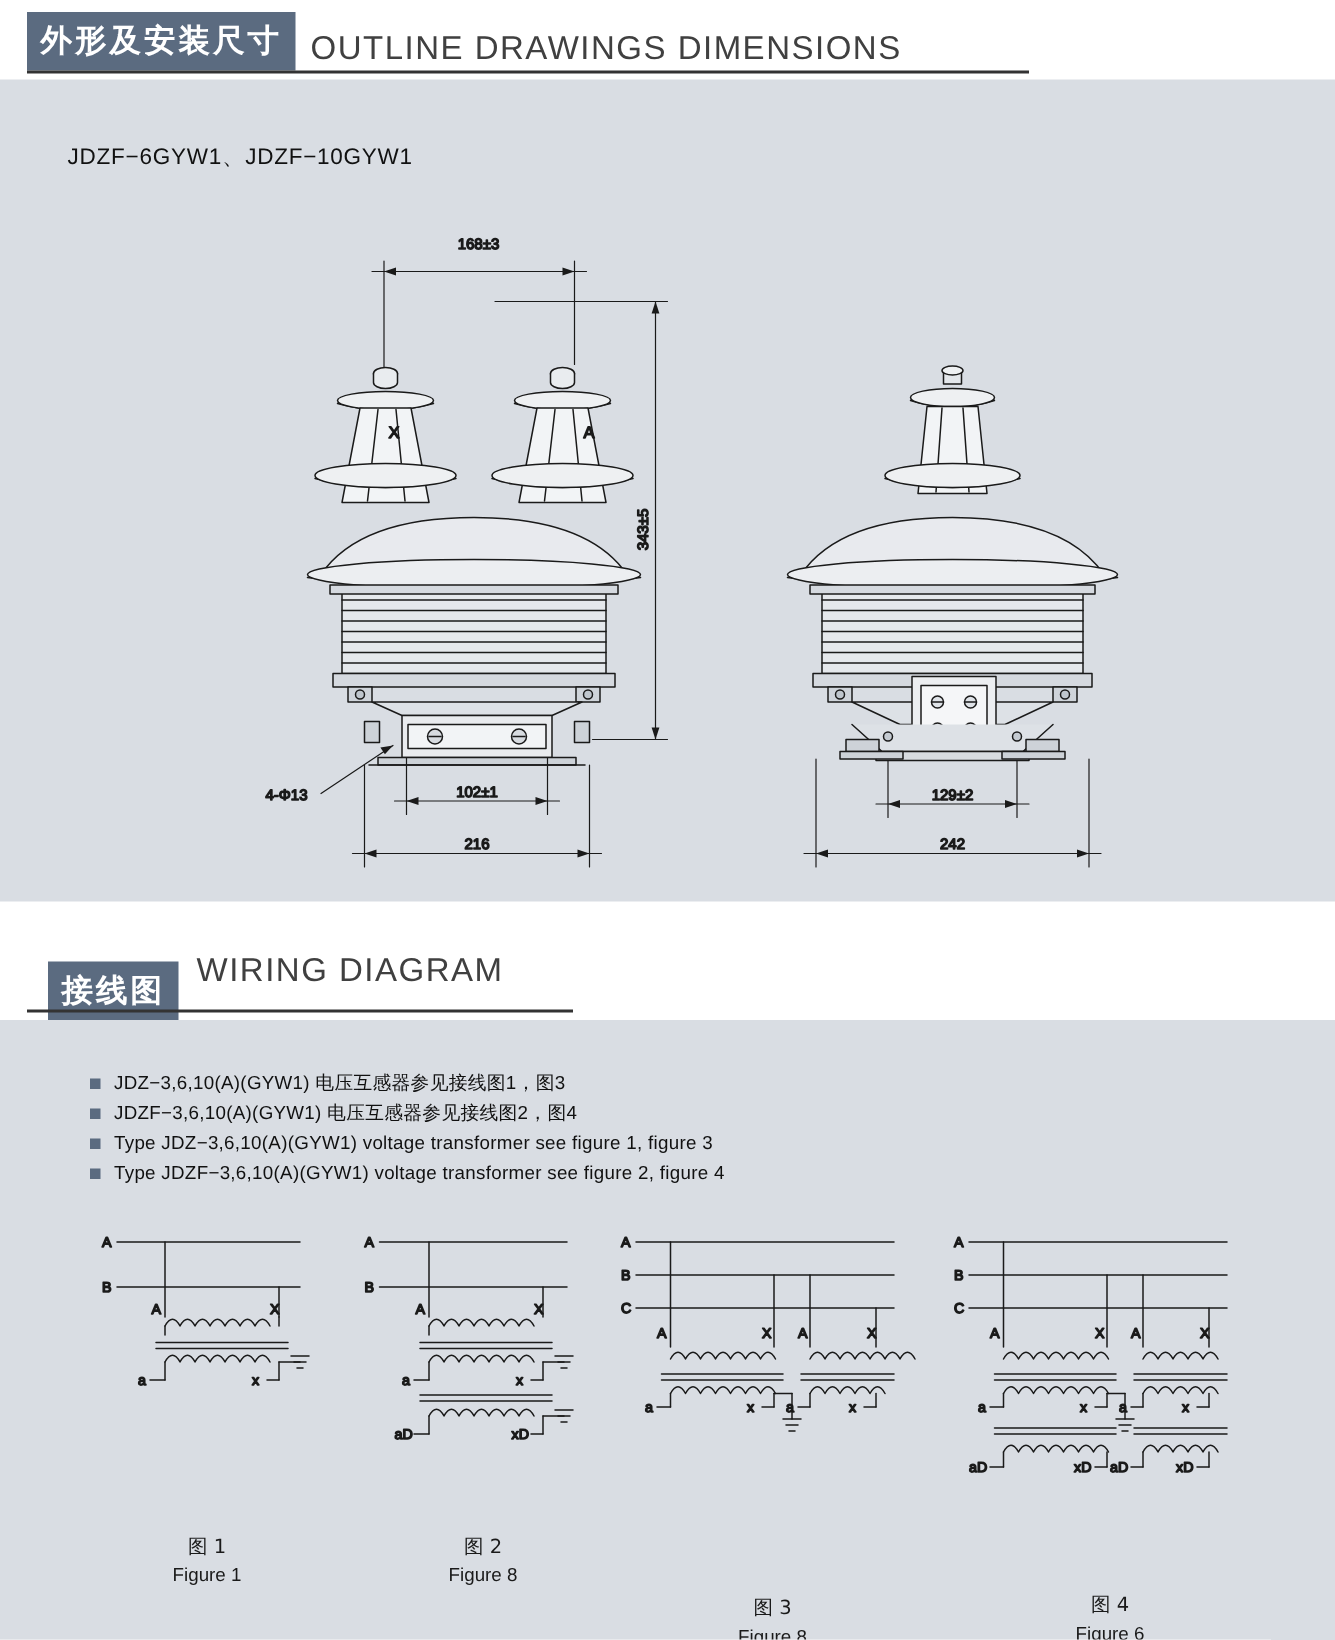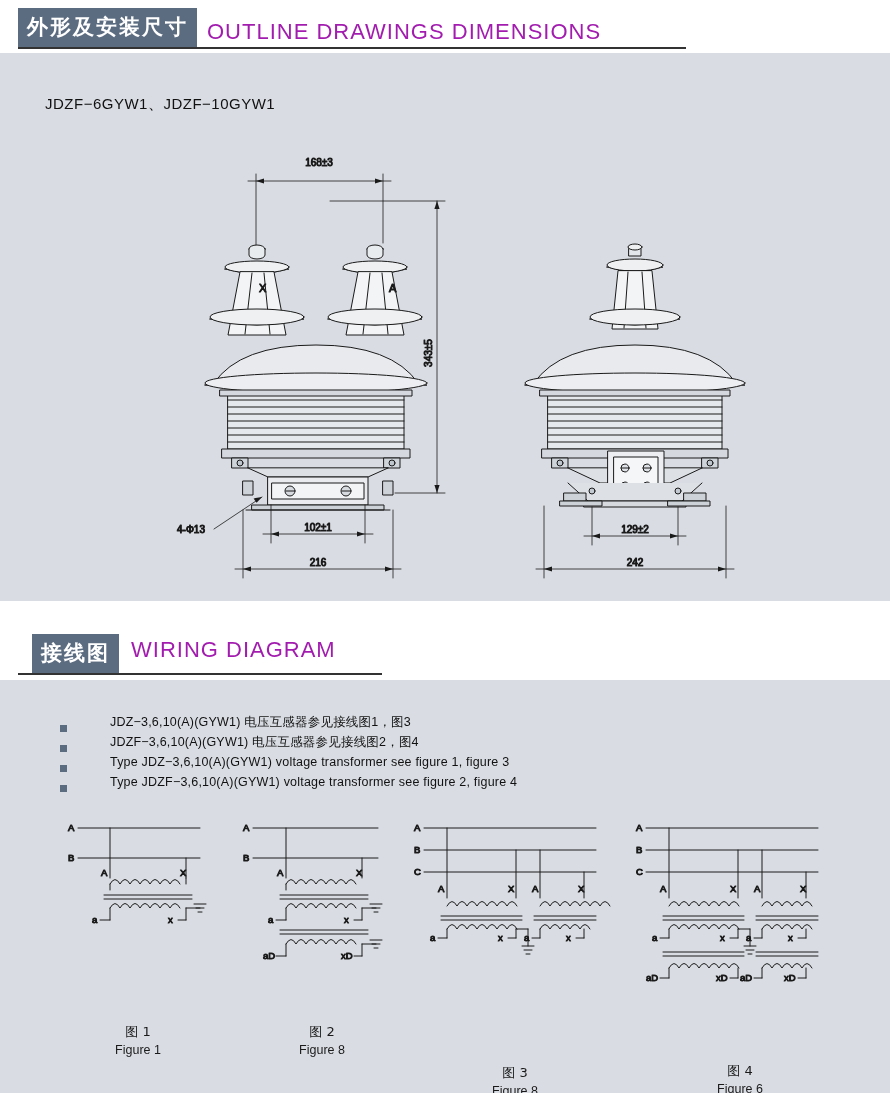"OUTLINE DRAWINGS DIMENSIONS" .sec-en { color: #a21caf -> #404040 }
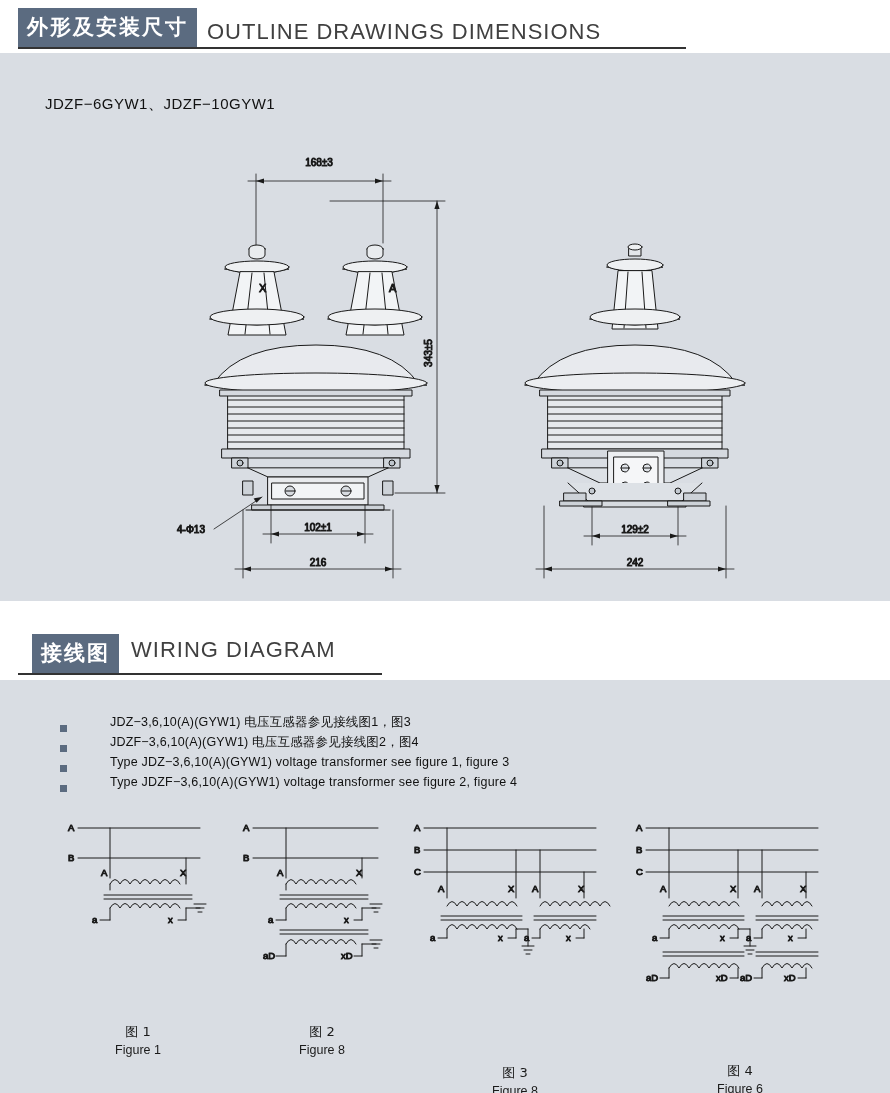"WIRING DIAGRAM" #head2 .sec-en { padding-bottom: 10px -> 20px }
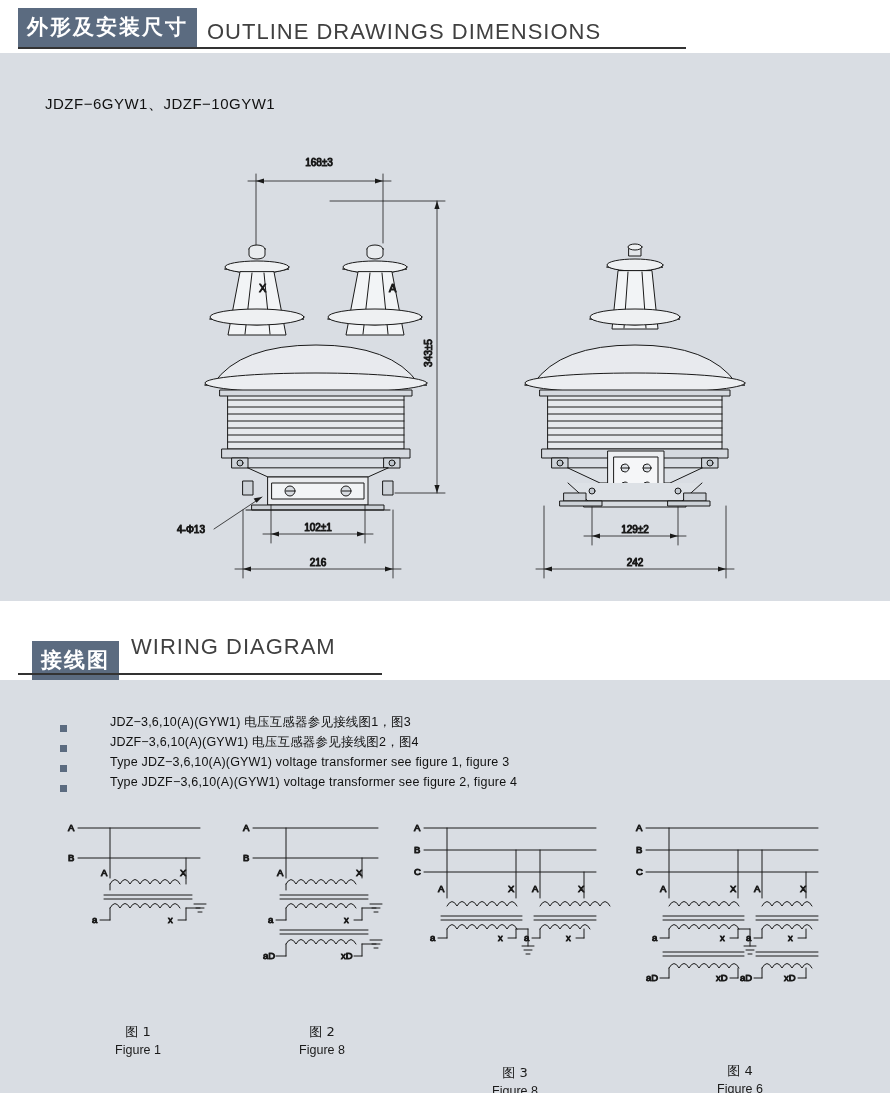"JDZ−3,6,10(A)(GYW1) 电压互感器参见接线图1，图3" .bullets div { align-items: flex-end -> center; gap: 34px -> none }
